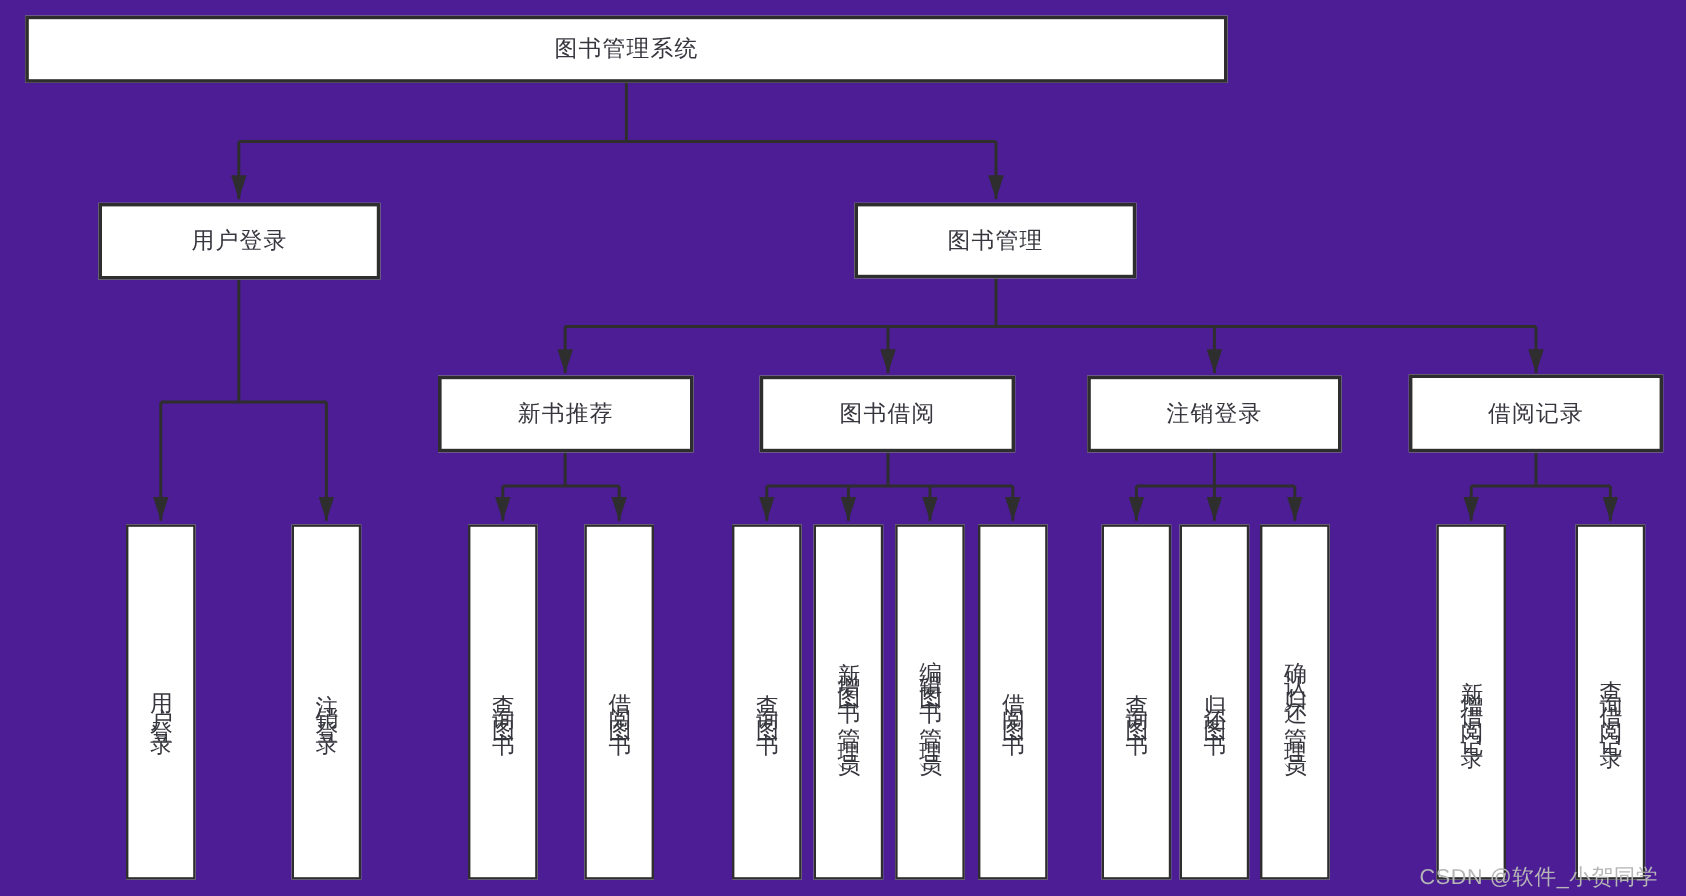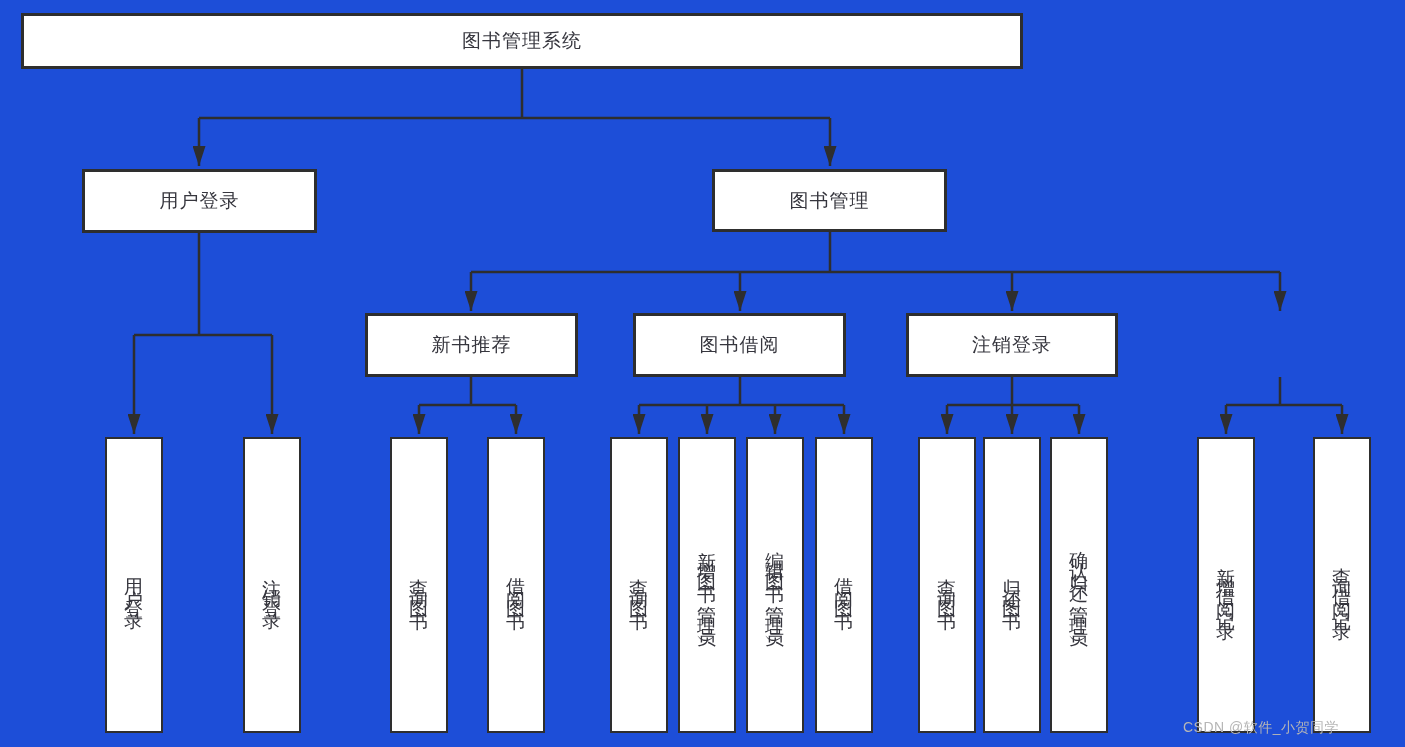"图书管理系统" .canvas { background: #1d4ed8 -> #4c1d95 }
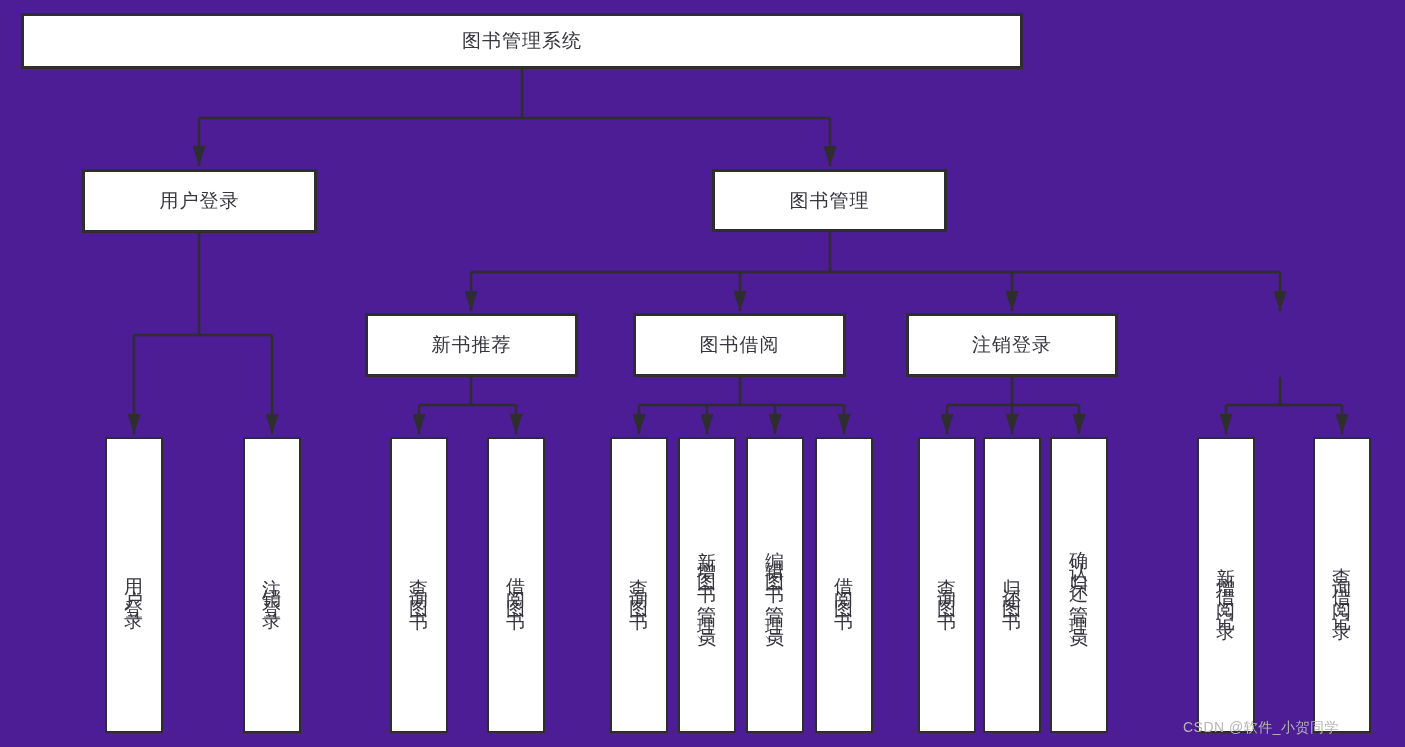"借阅记录" div.node { html: none -> <div> <span>借阅记录</span> </div> }
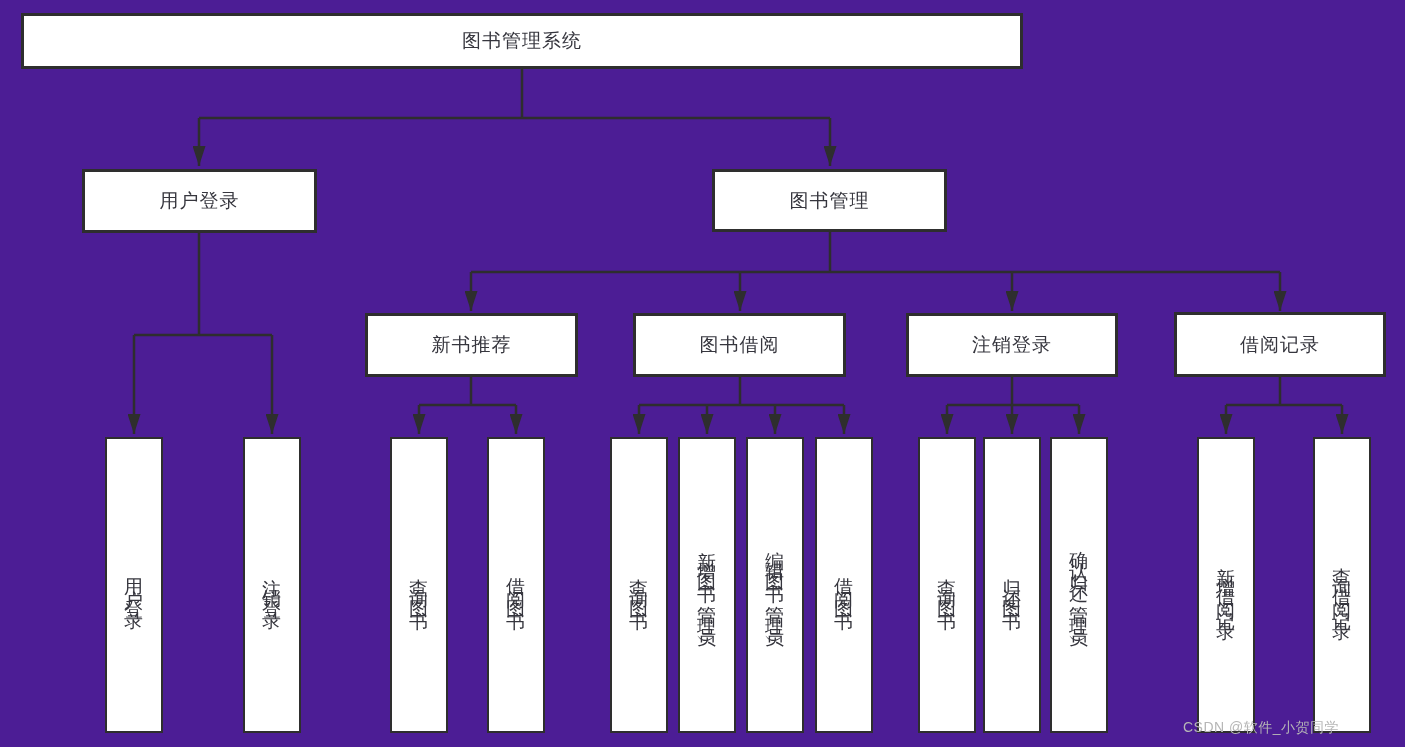"CSDN @软件_小贺同学" .watermark { font-size: 14px -> 18px }
